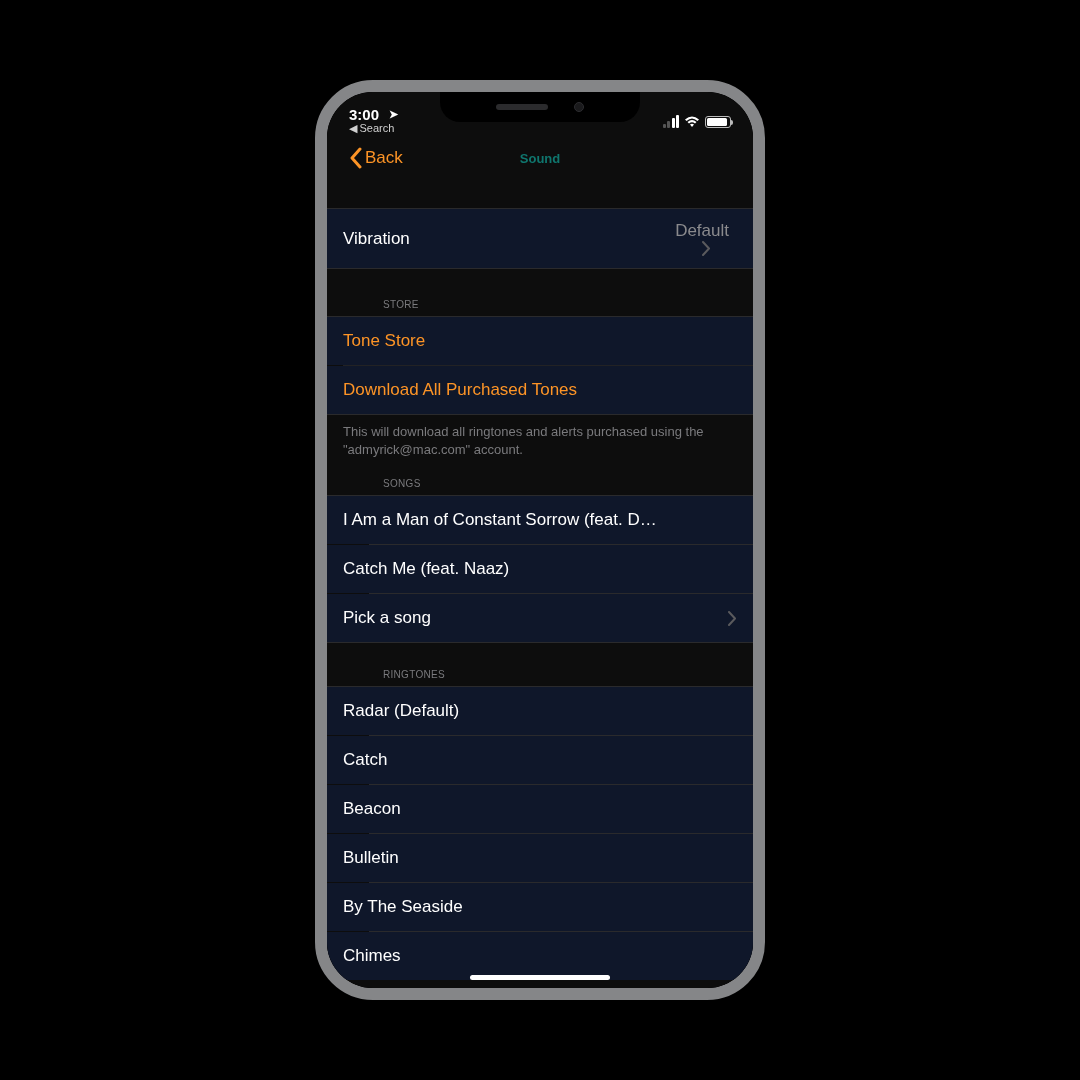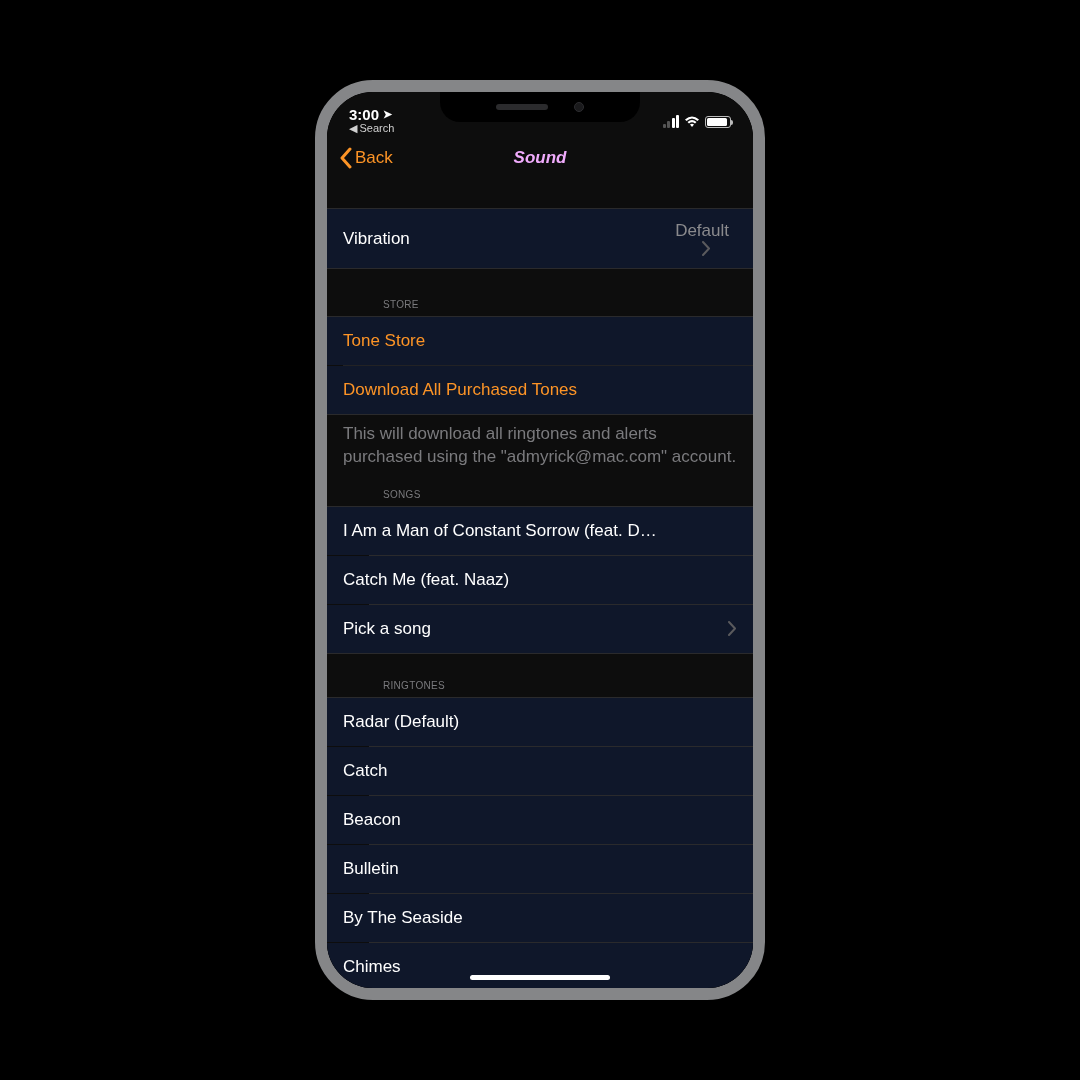"3:00" .status-time { gap: 4px -> 10px }
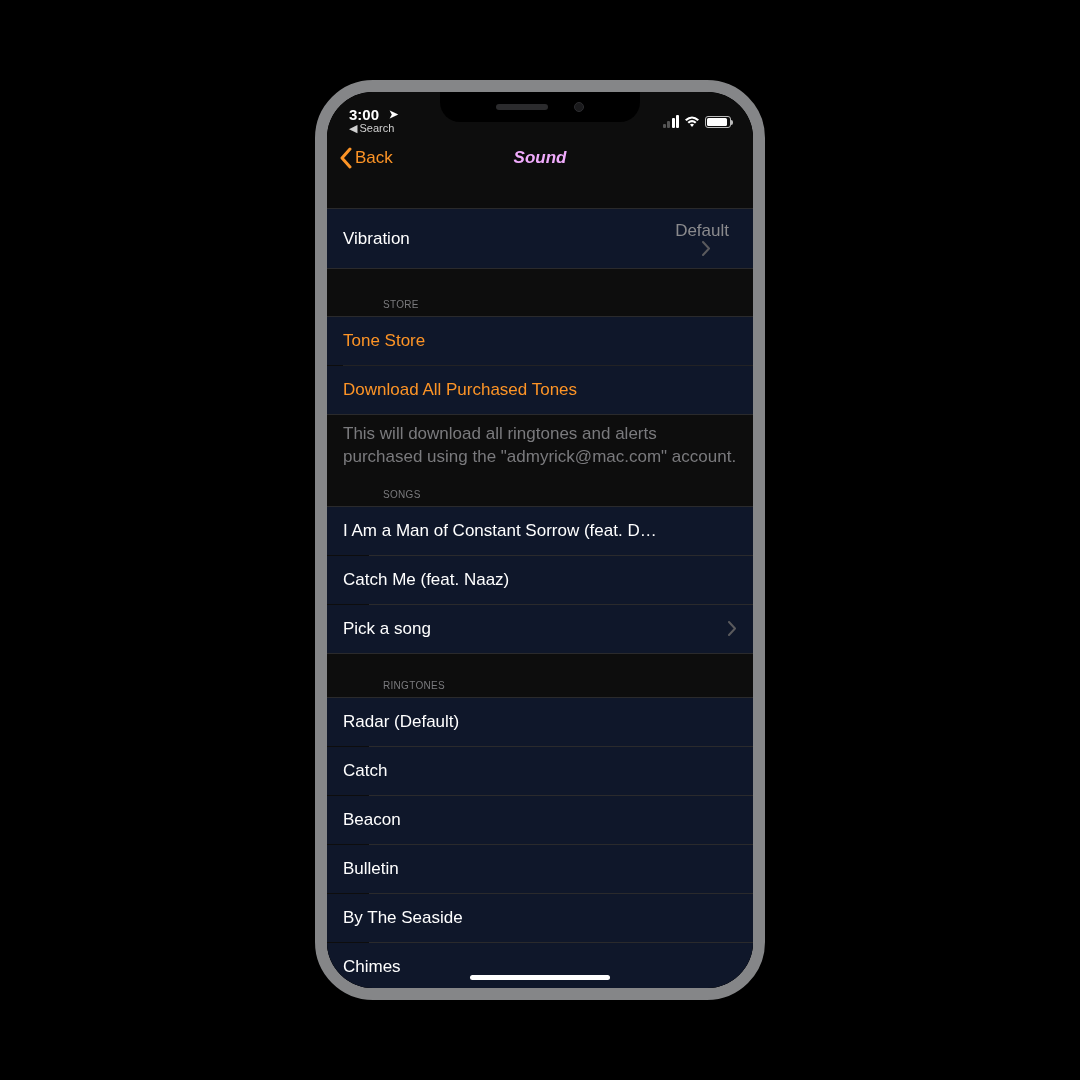"Back" .nav-back { left: 12px -> 22px }
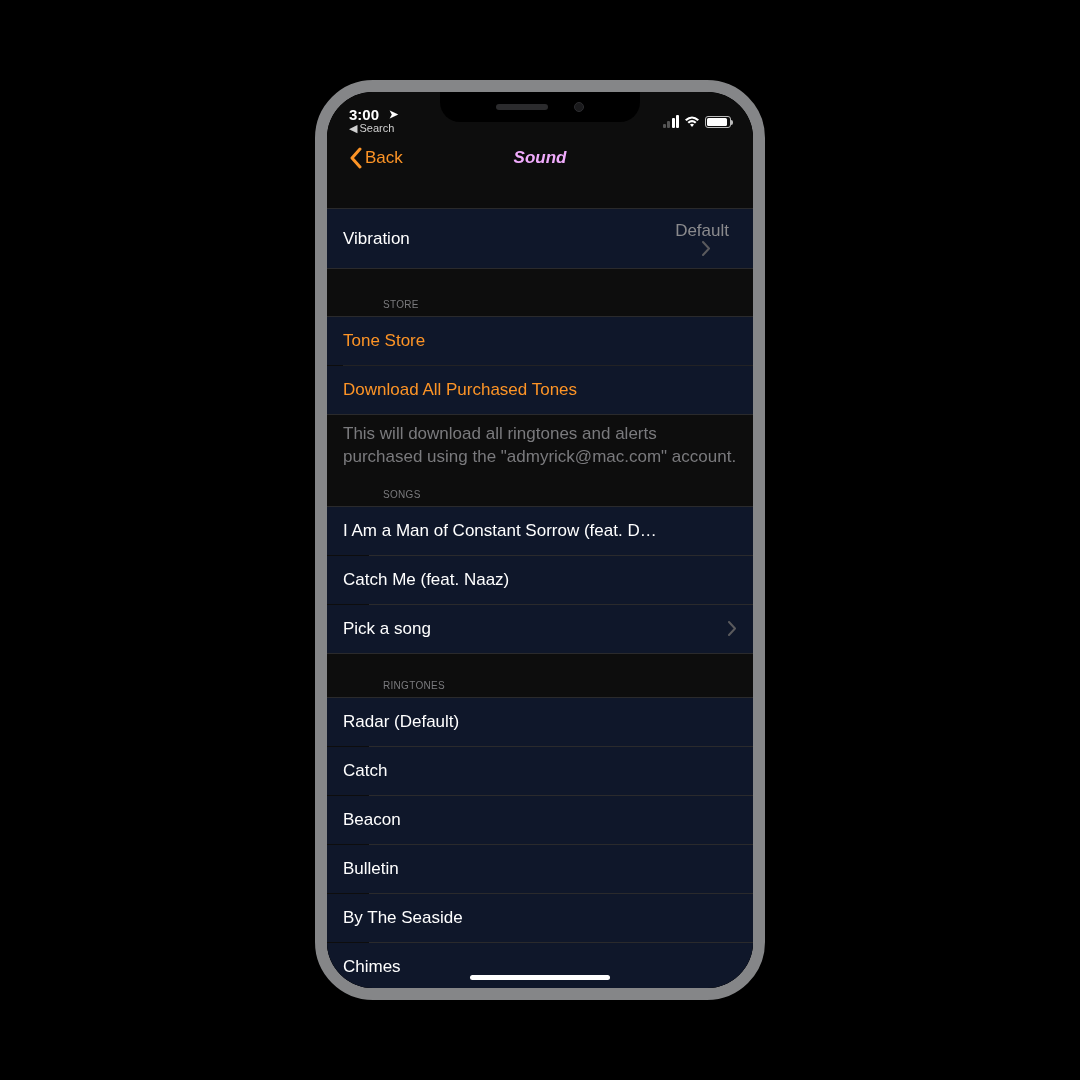"Sound" .nav-title { color: #f0abfc -> #0f766e; font-size: 17px -> 13px; font-style: italic -> none }
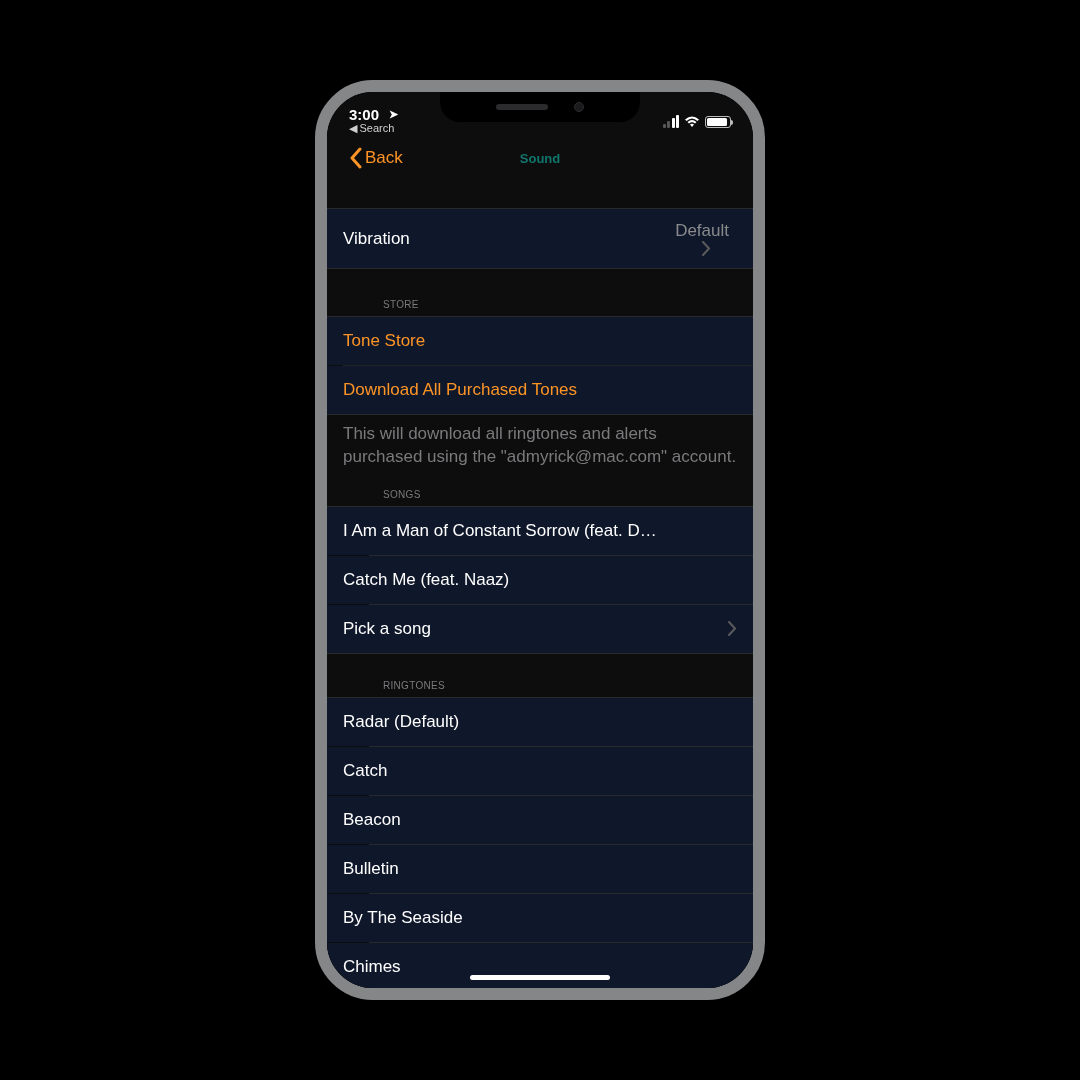"This will download all ringtones" .section-footer { font-size: 17px -> 13px }
